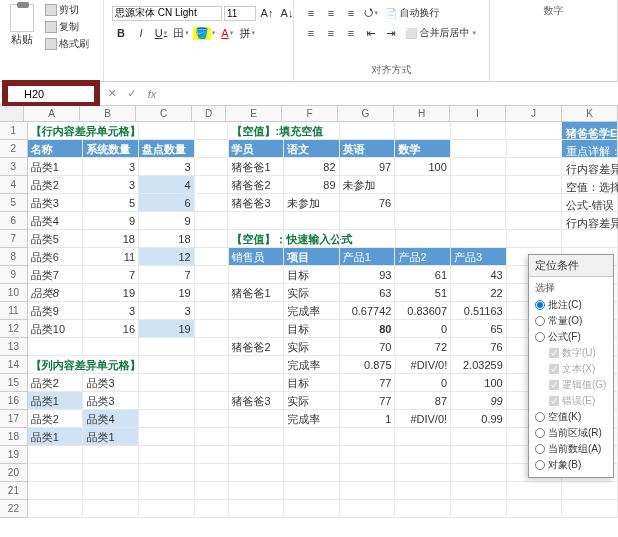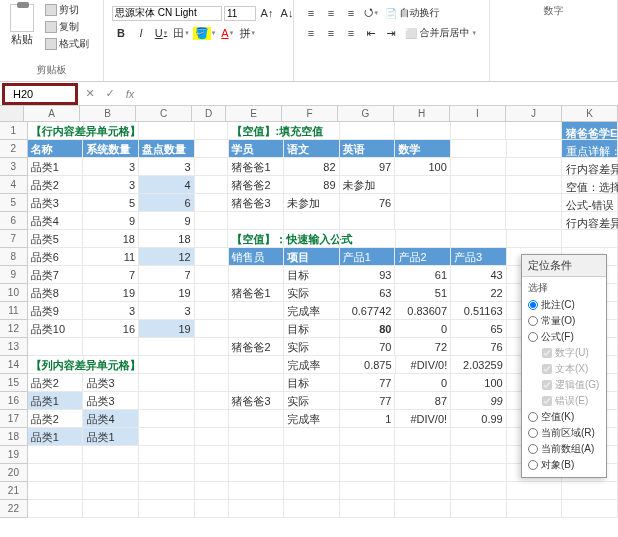"剪贴板" div.rgroup-label { html: <div>剪贴板</div> -> none }
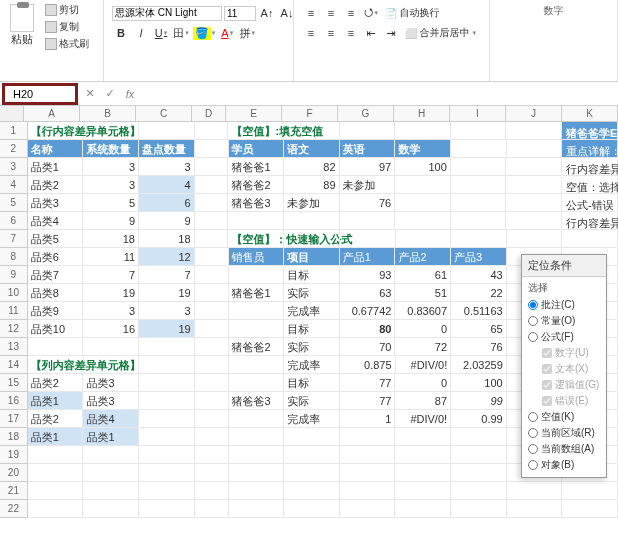"对齐方式" div.rgroup-label { html: none -> <div>对齐方式</div> }
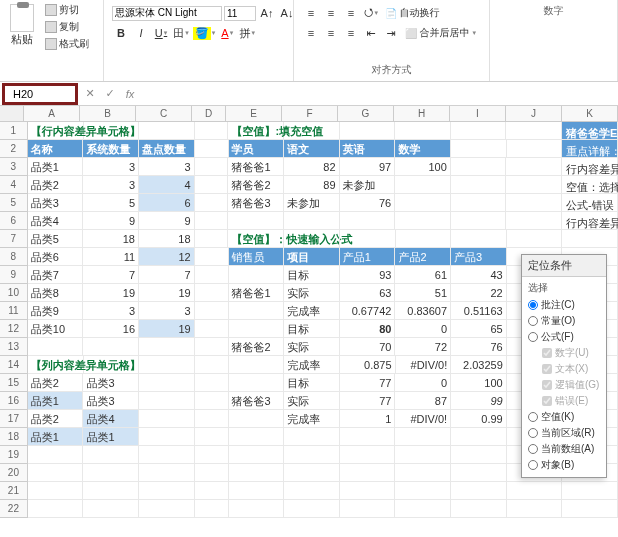"H20" .name-box { border: 3px solid #7f1d1d -> 6px solid #7f1d1d; padding: 2px 8px -> 2px 16px; width: 76px -> 98px }
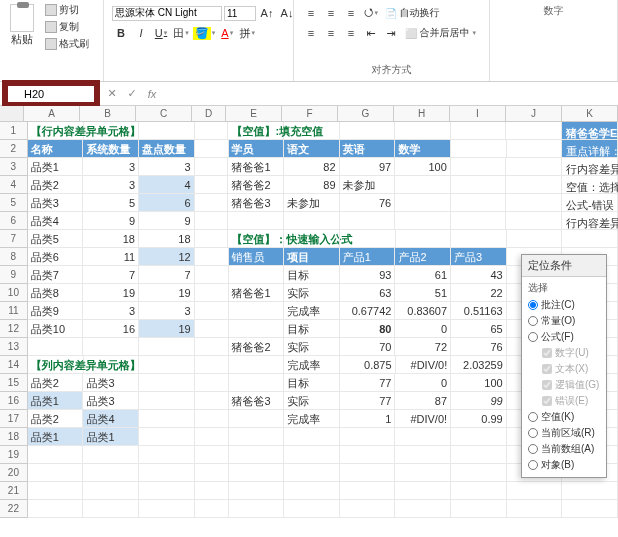"定位条件" .goto-panel { right: 11px -> 4px }
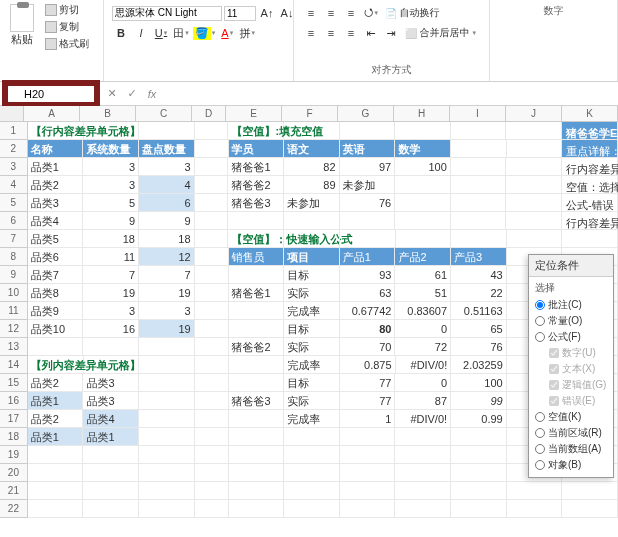"品类8" div.cell { font-style: none -> italic }
